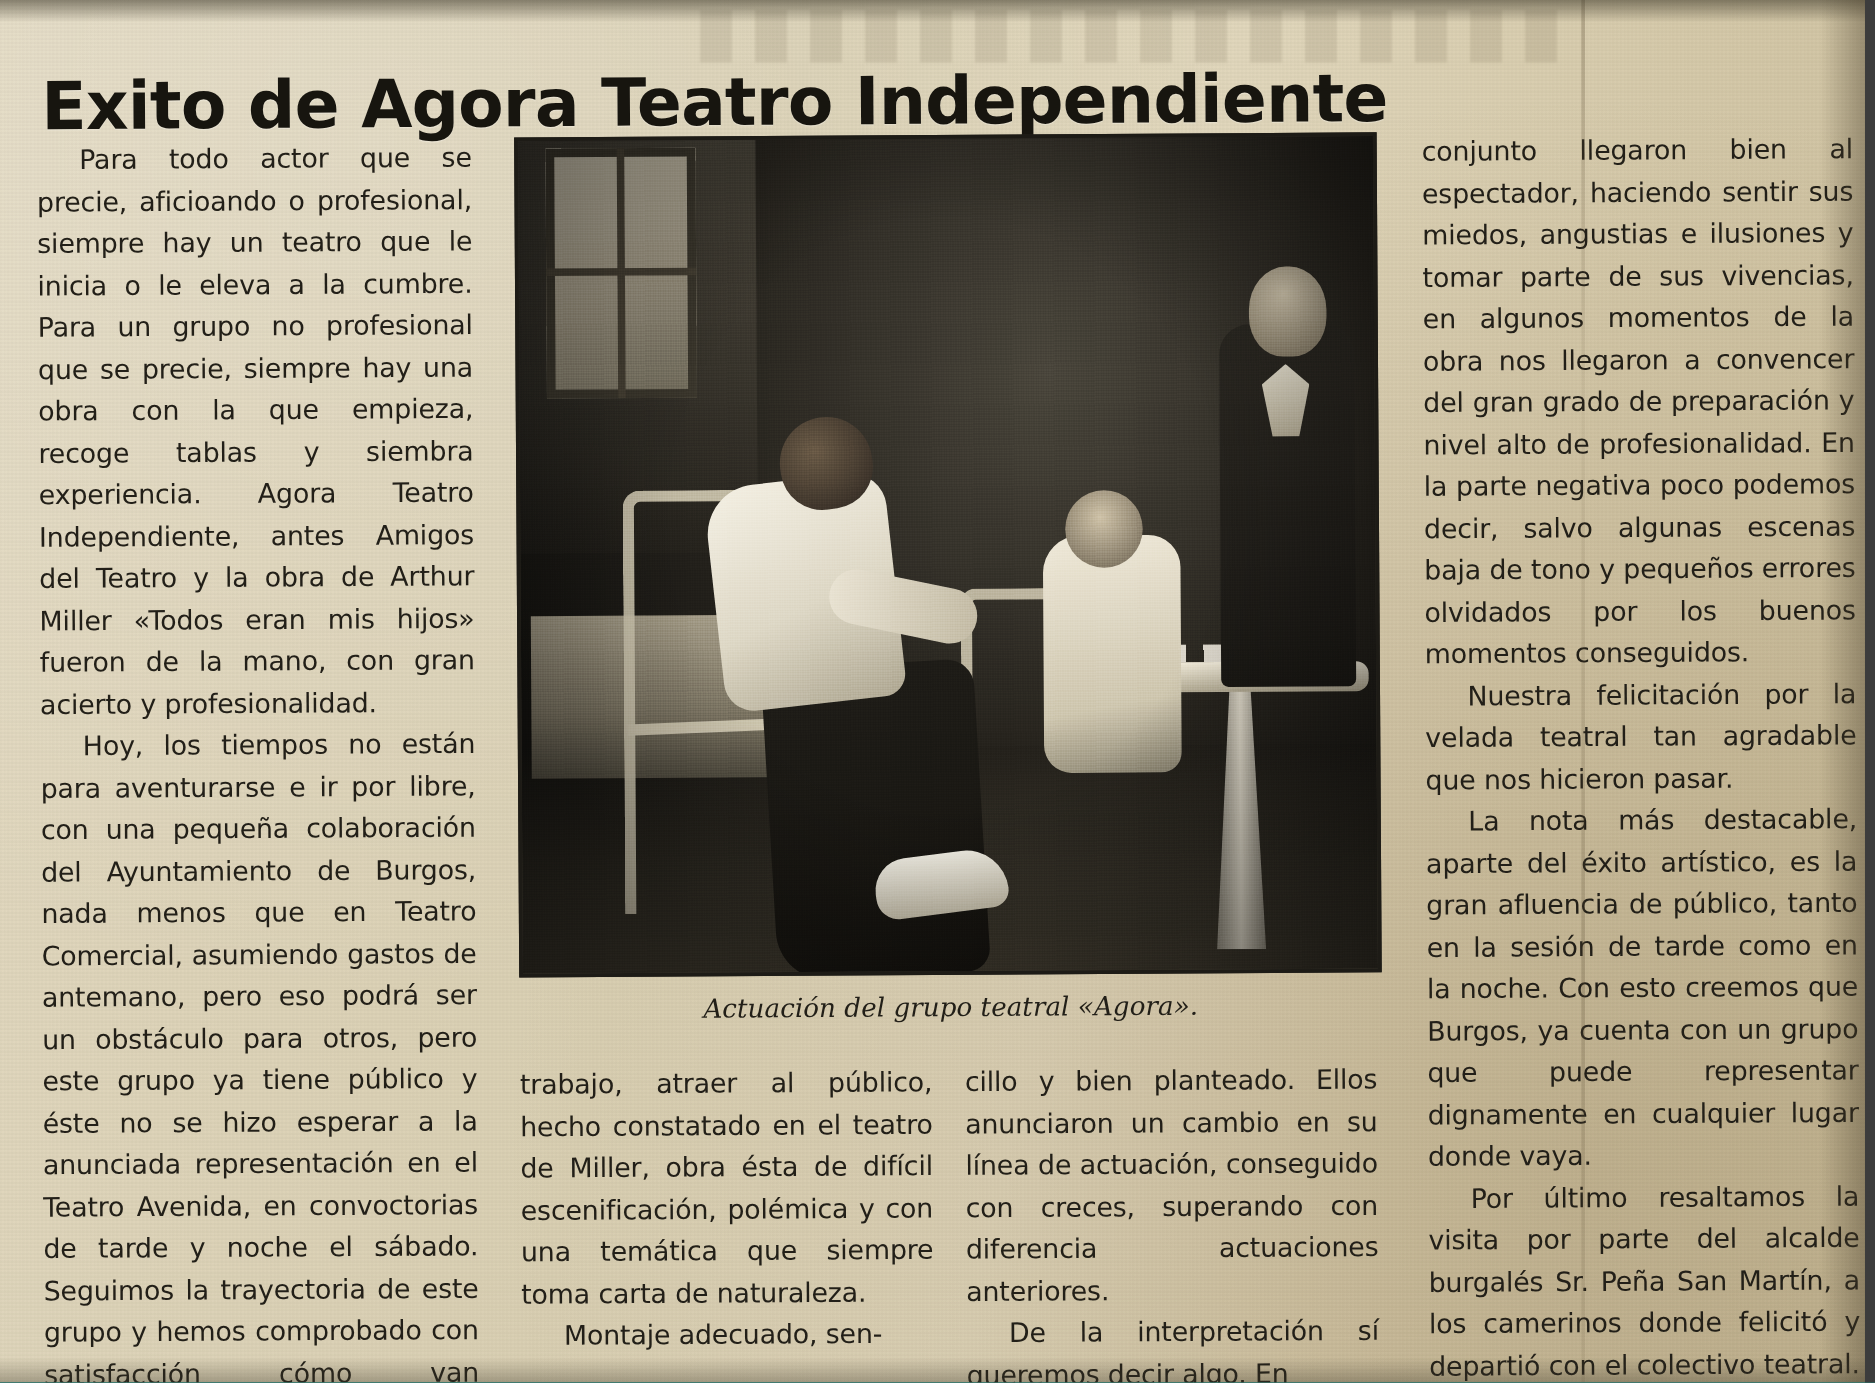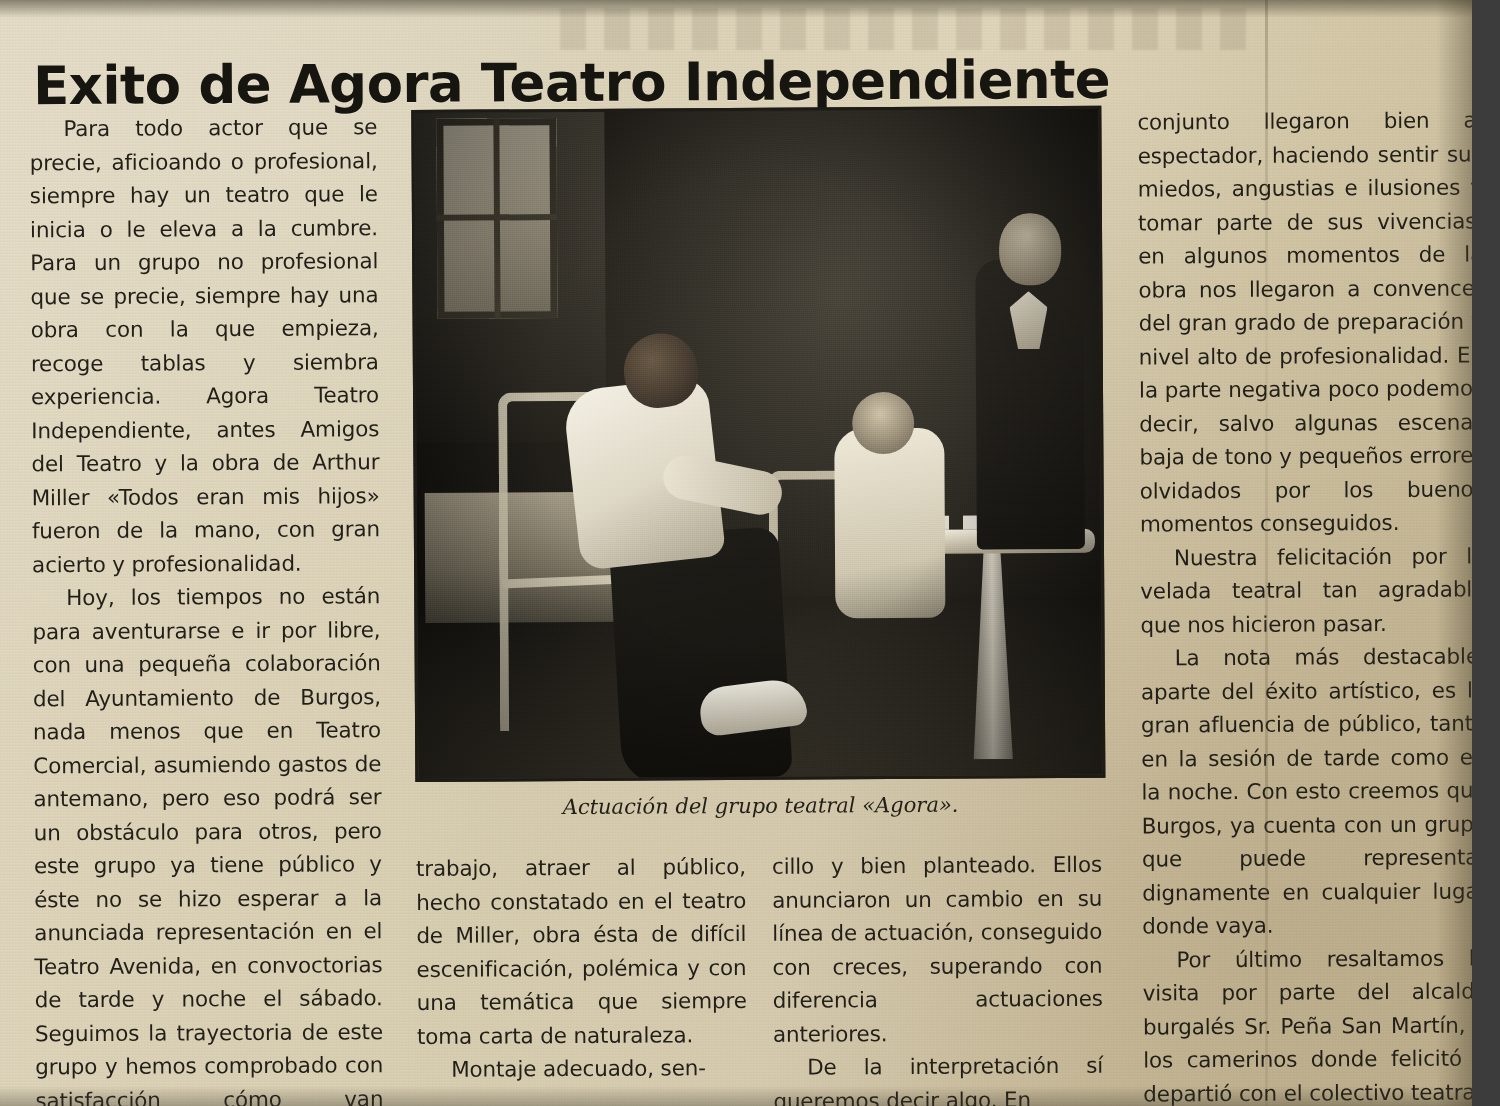"Exito de Agora Teatro Independiente" .page { padding-left: none -> 20px }
